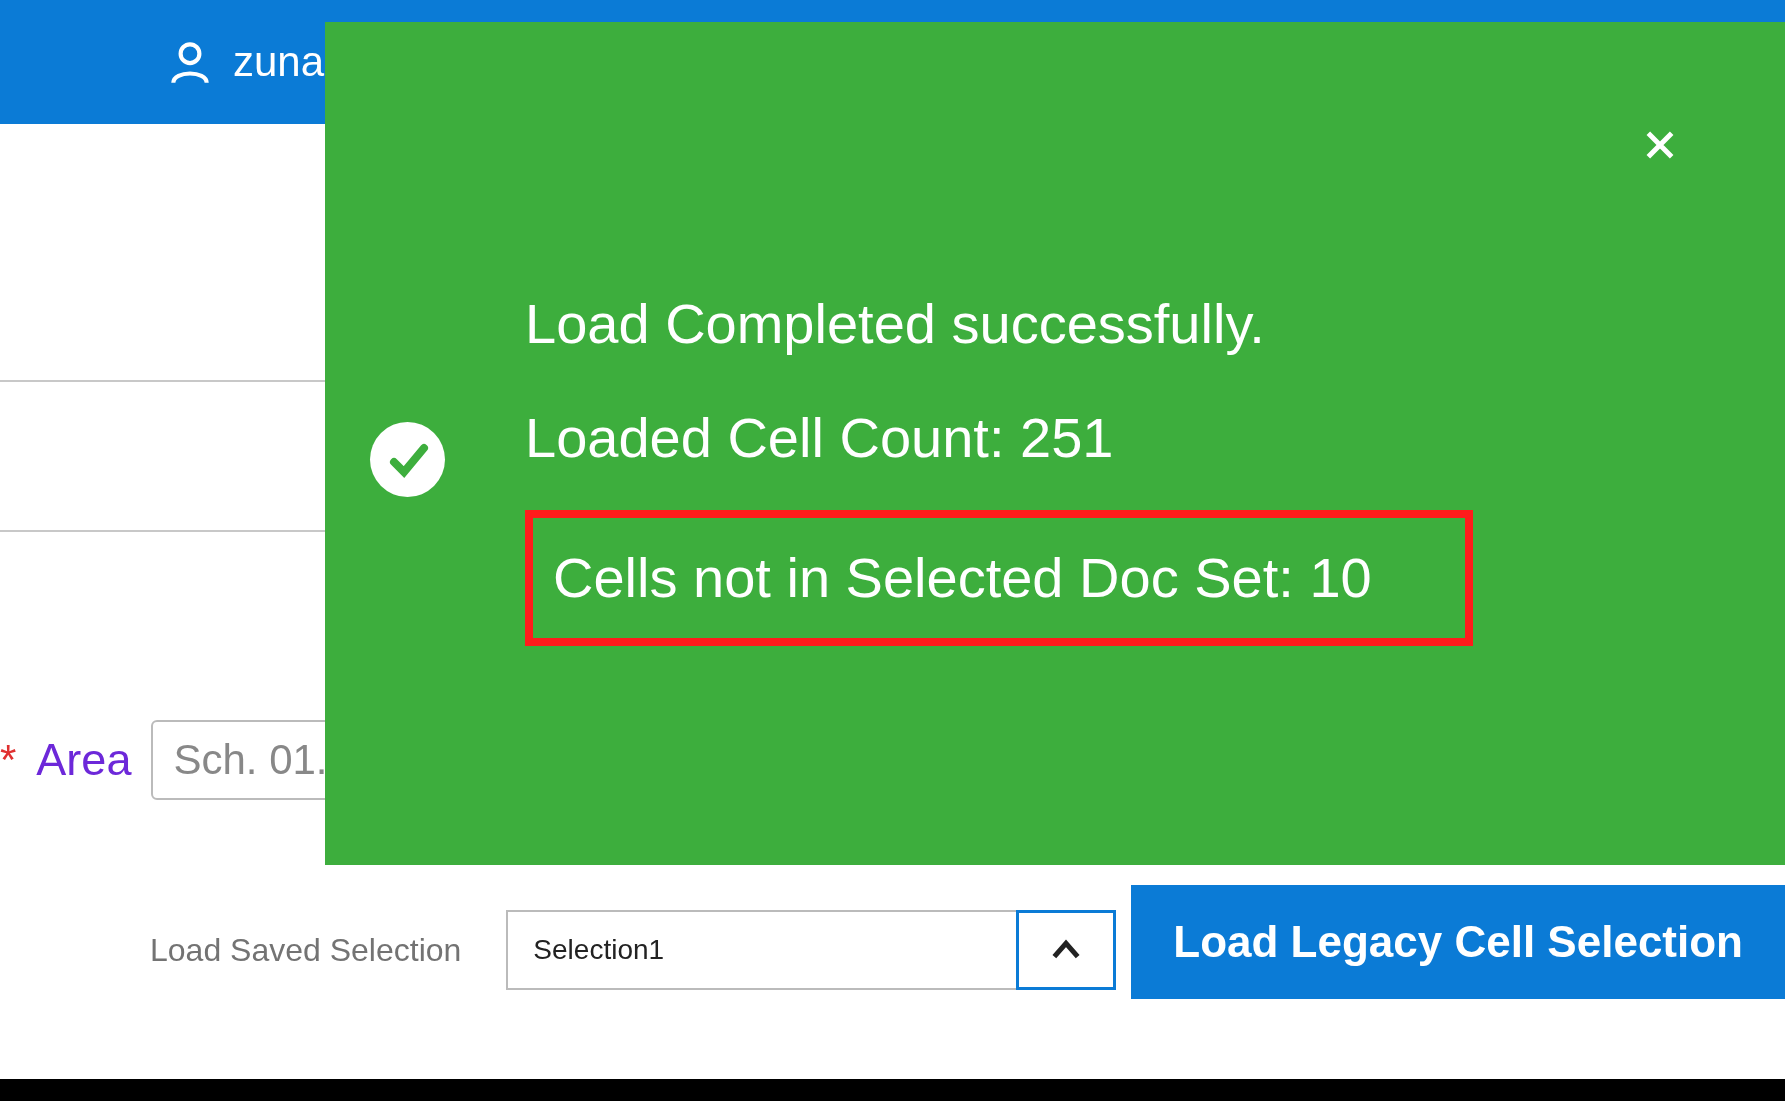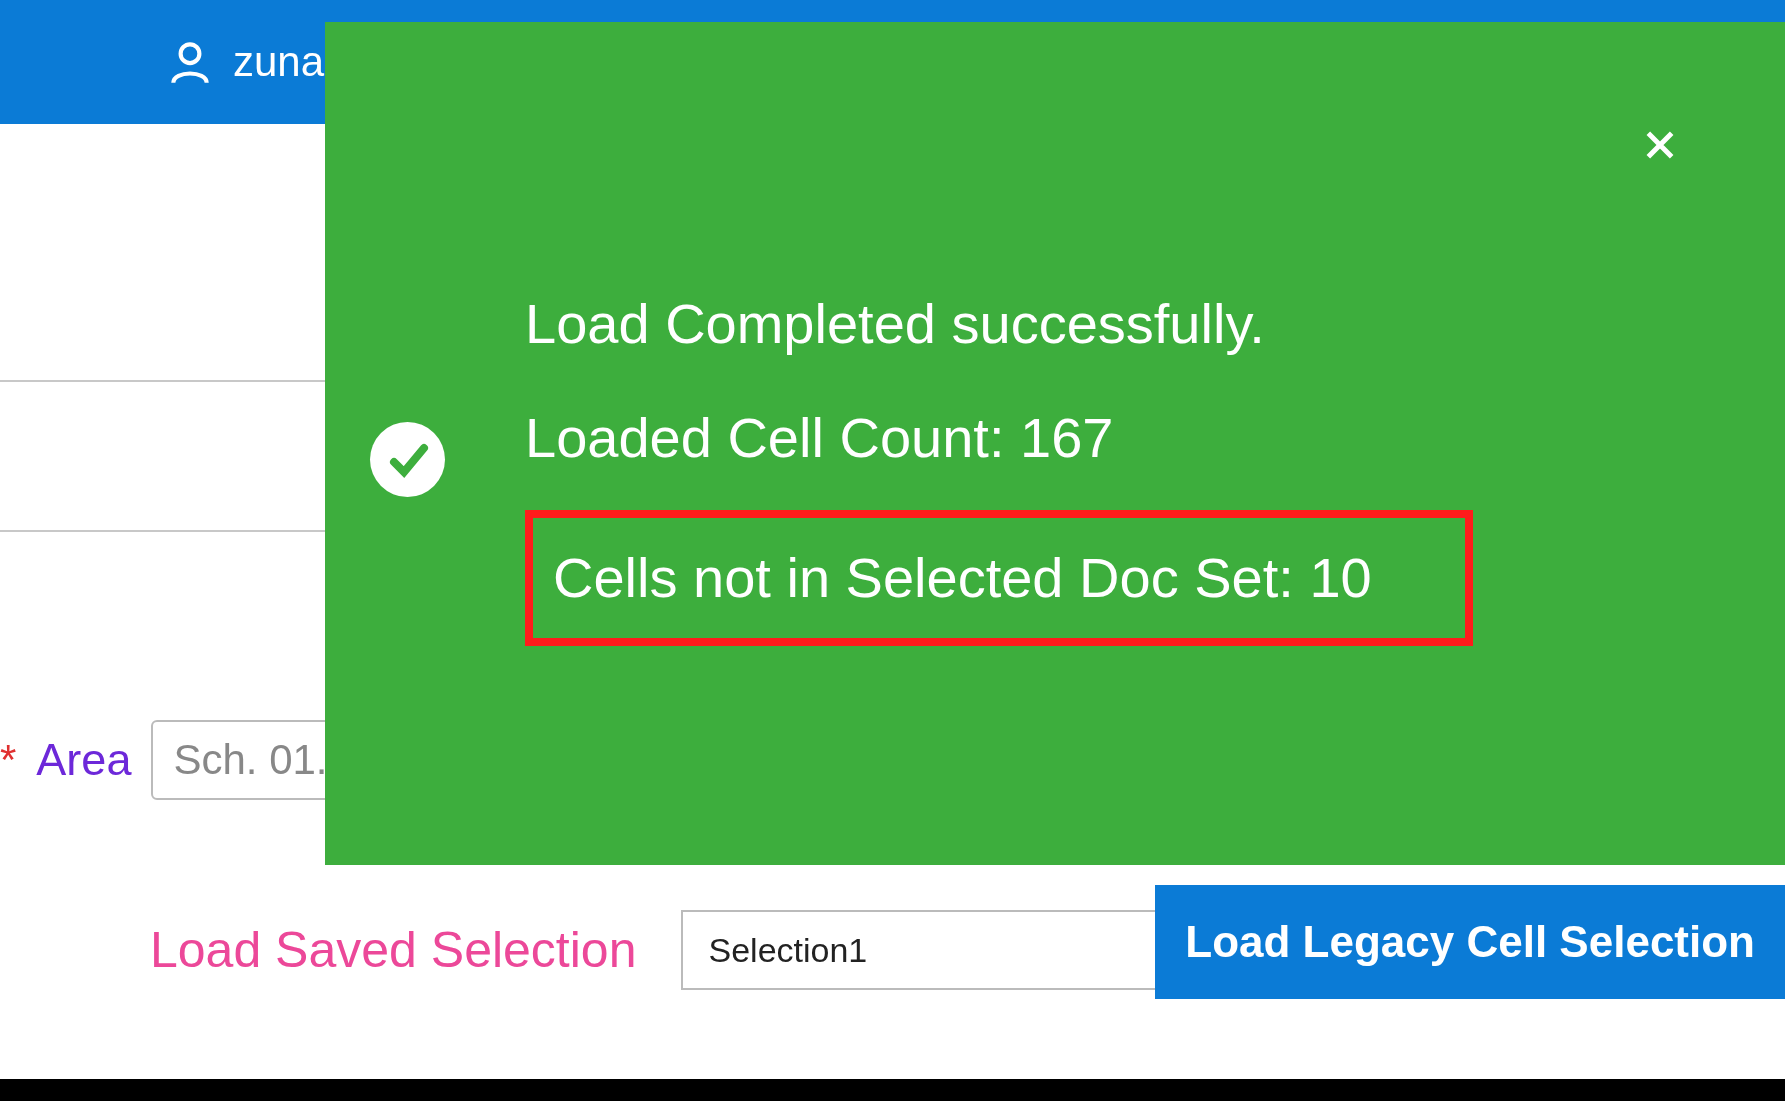"Loaded Cell Count: 167" div.toast-line { text: 167 -> 251 }
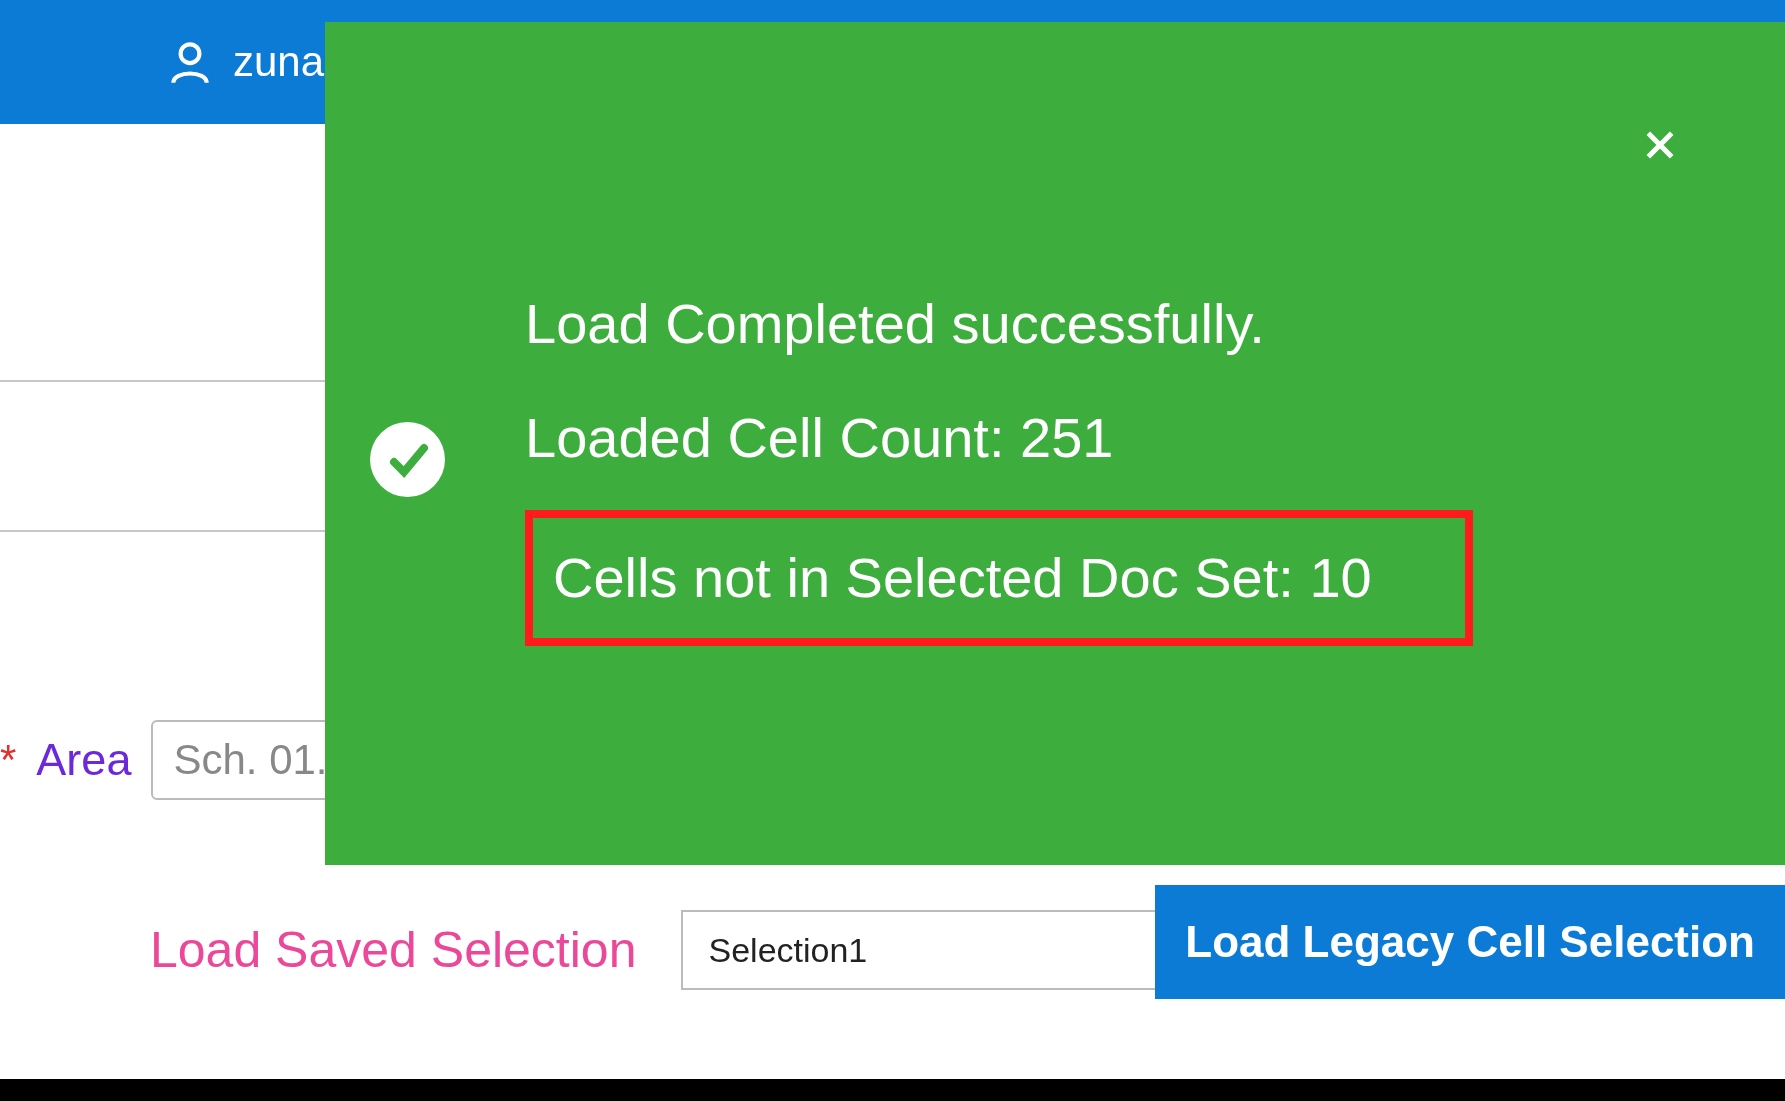"Load Saved Selection" .load-saved-label { color: #ec4899 -> #737373; font-size: 50px -> 32px }
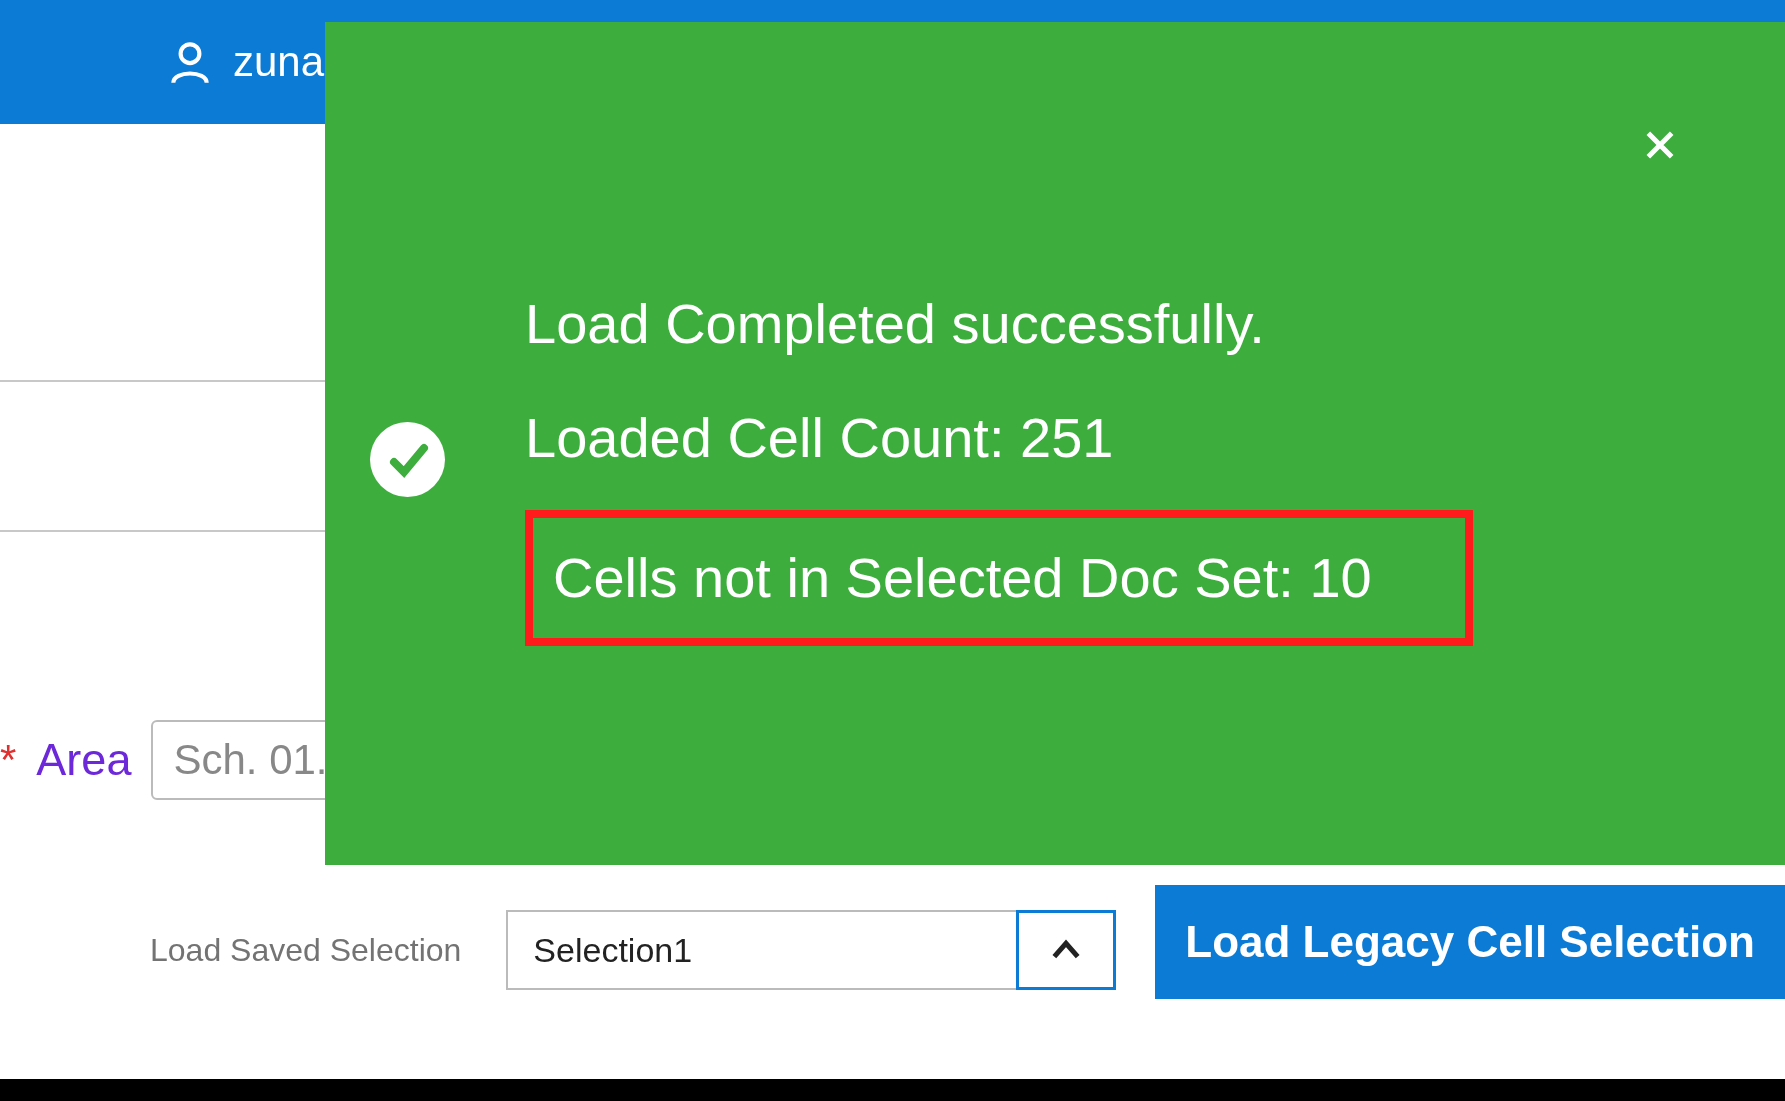"Selection1" .selection-text { font-size: 34px -> 28px }
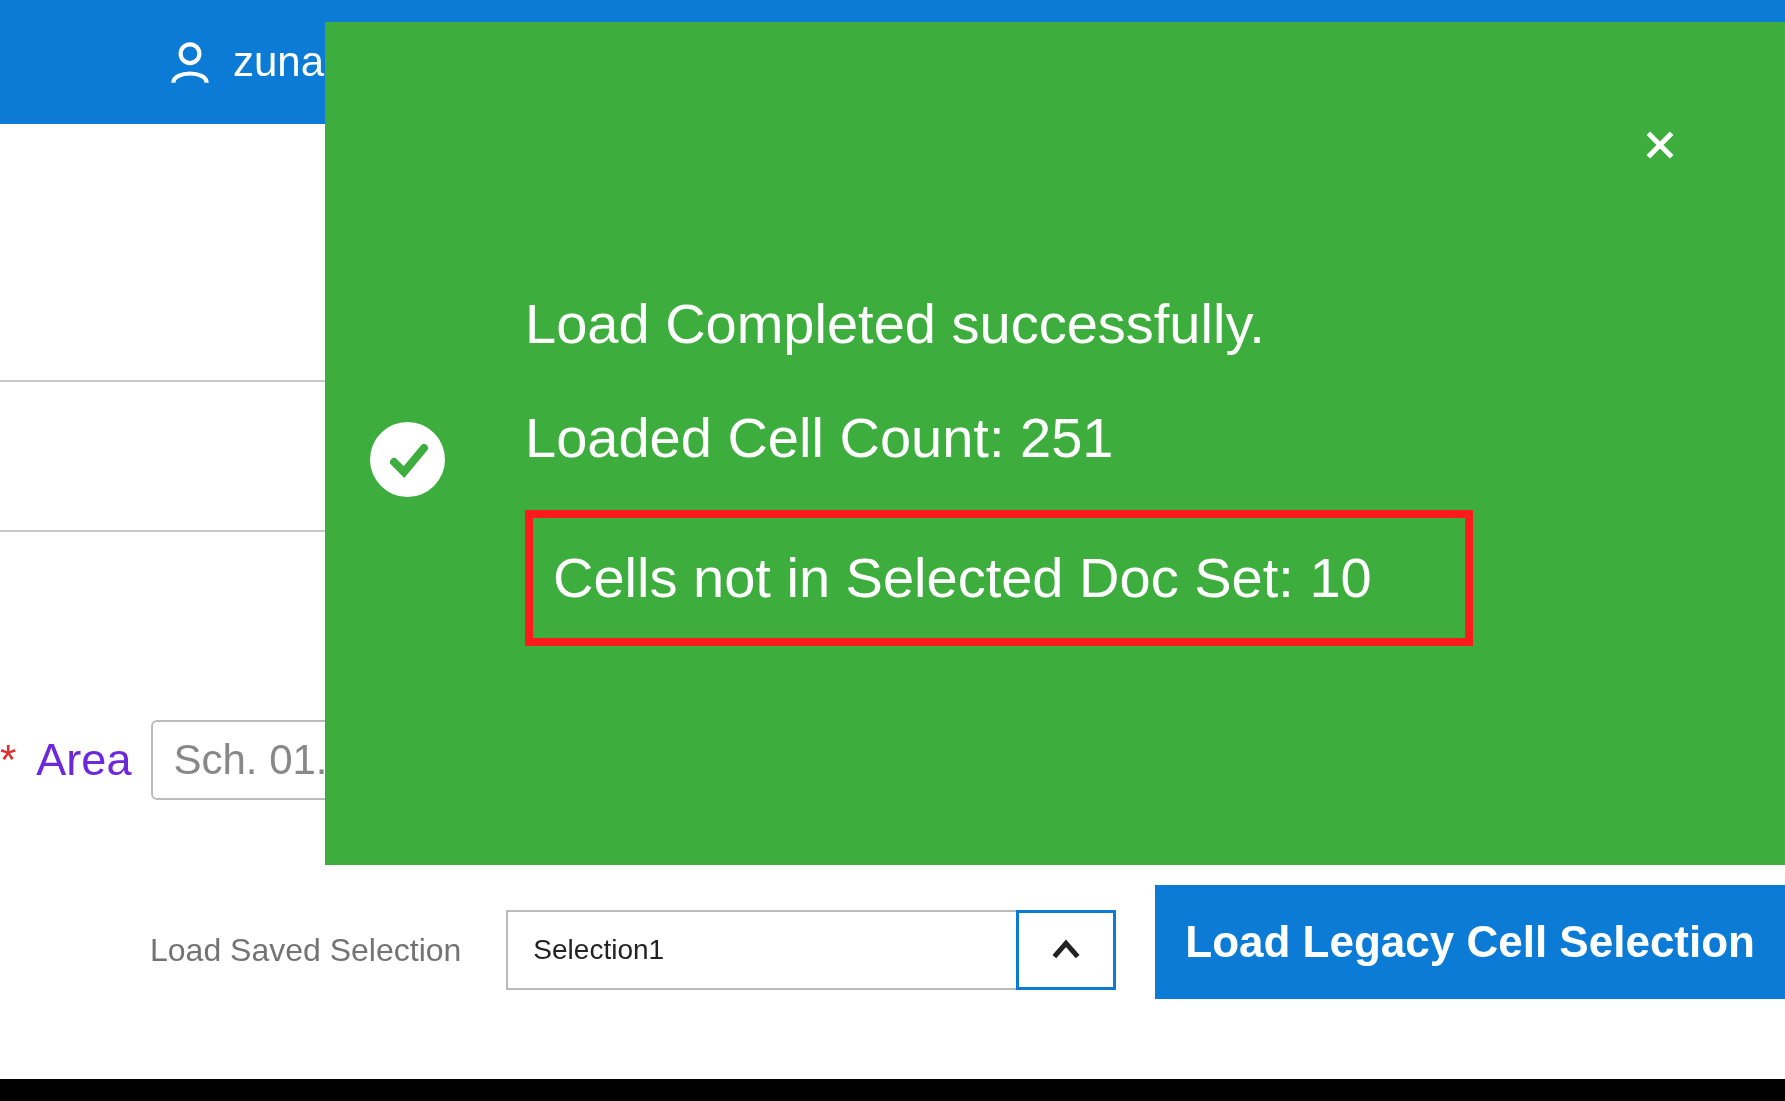"Load Legacy Cell Selection" .load-legacy-btn { padding: 32px 30px -> 32px 42px }
